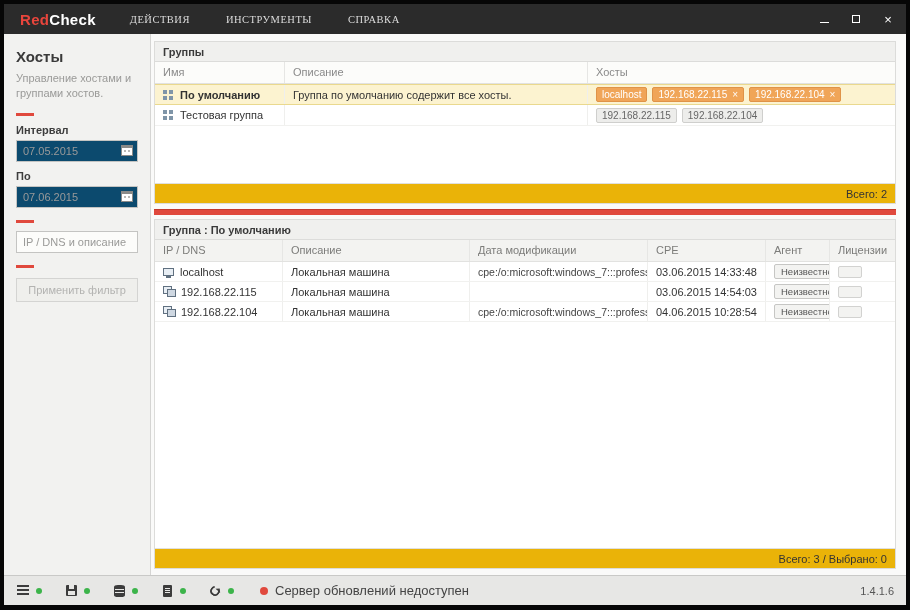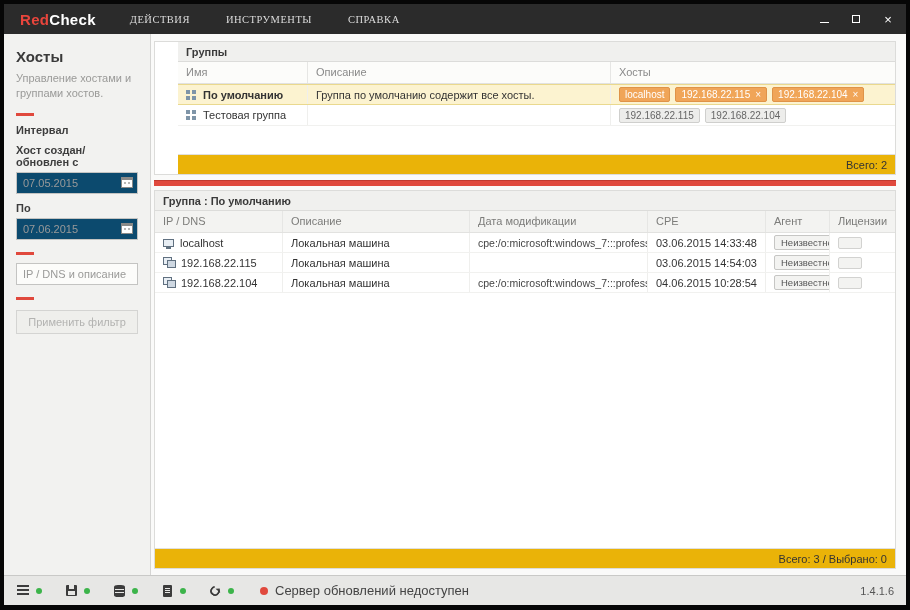"Группы" .groups-panel { height: 134px -> 163px; padding-left: 23px -> none }
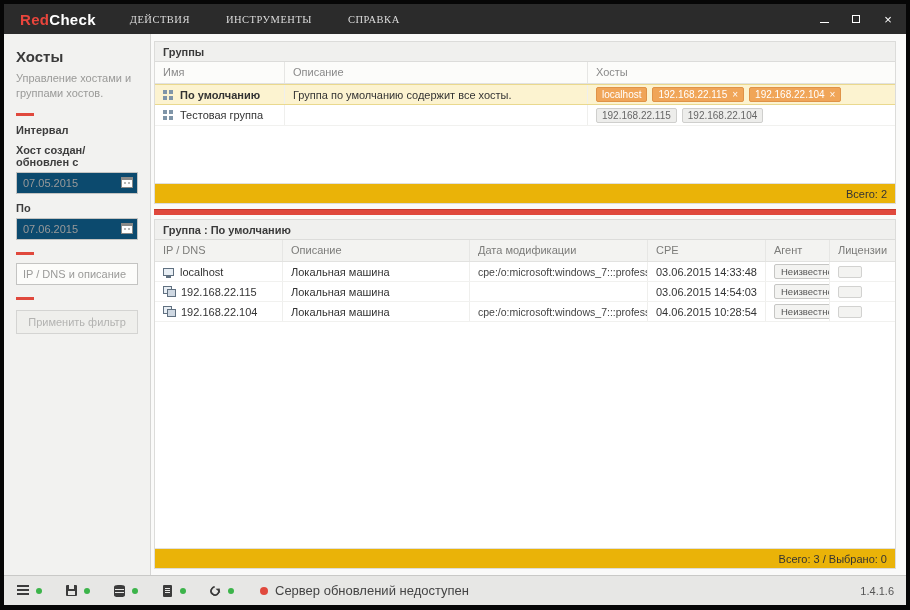"Хост создан/обновлен с" div.sb-label { html: <div>Хост создан/обновлен с</div> -> none }
